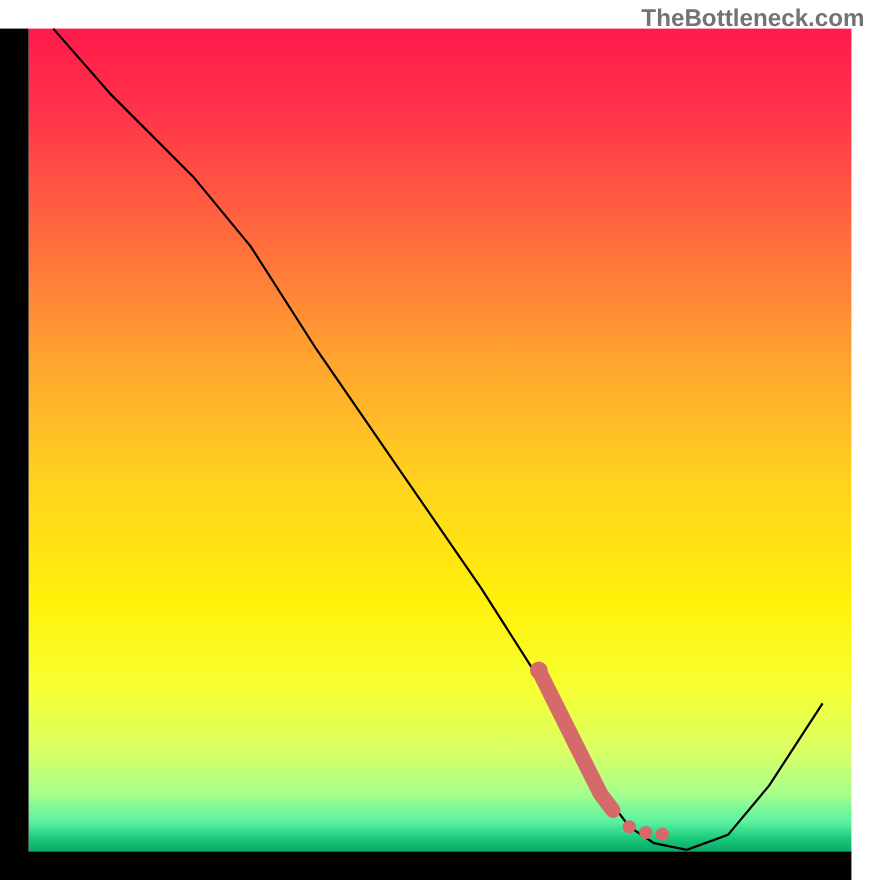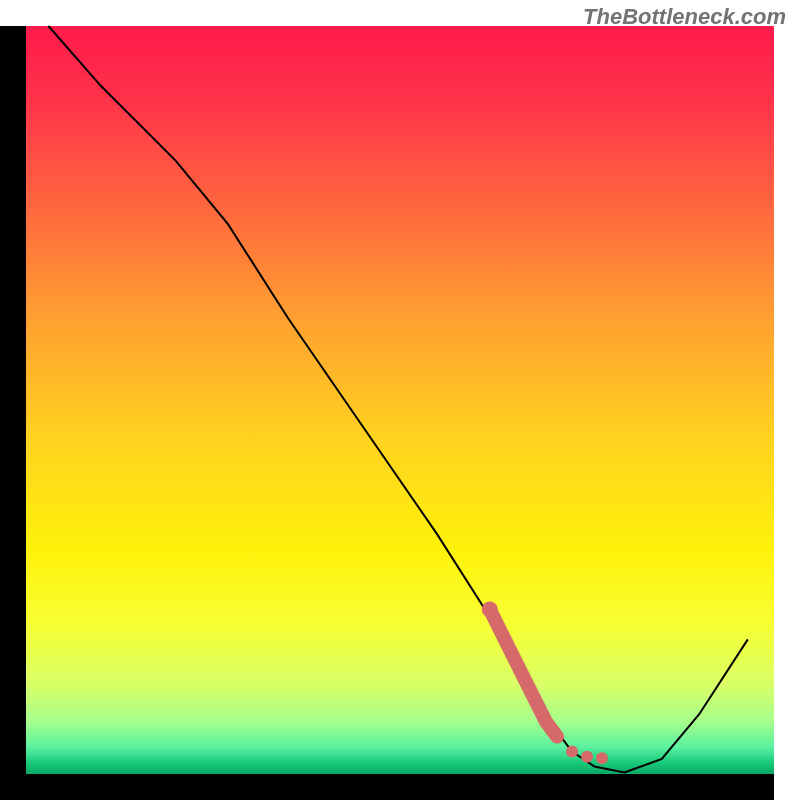"TheBottleneck.com" .chart-container { font-style: italic -> none }
